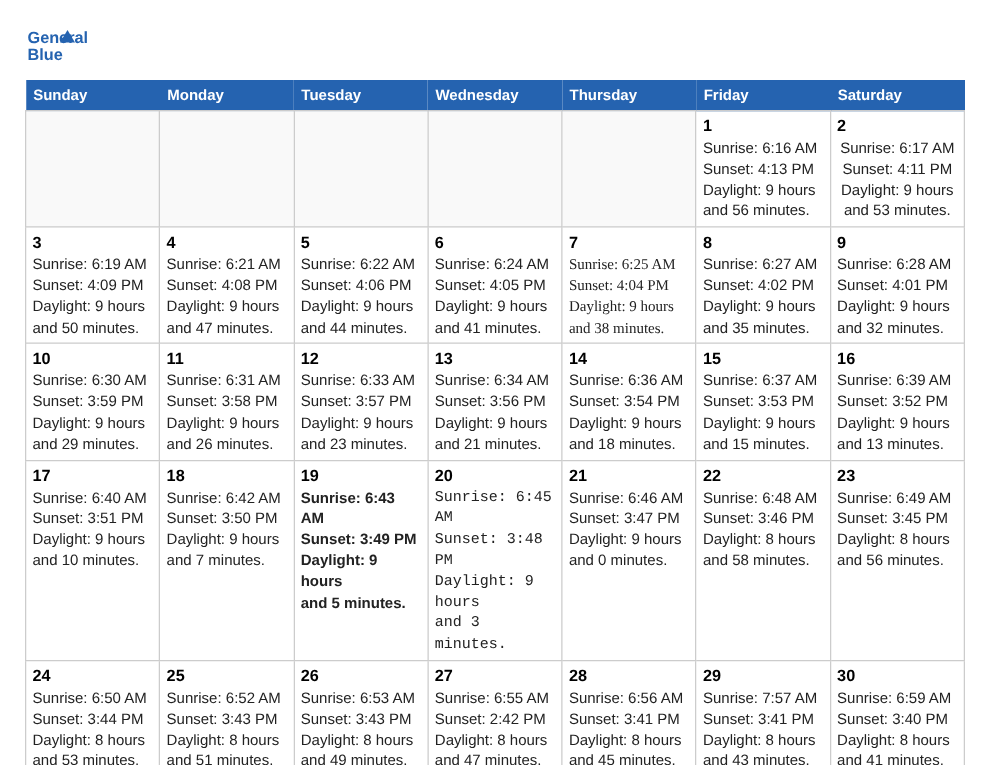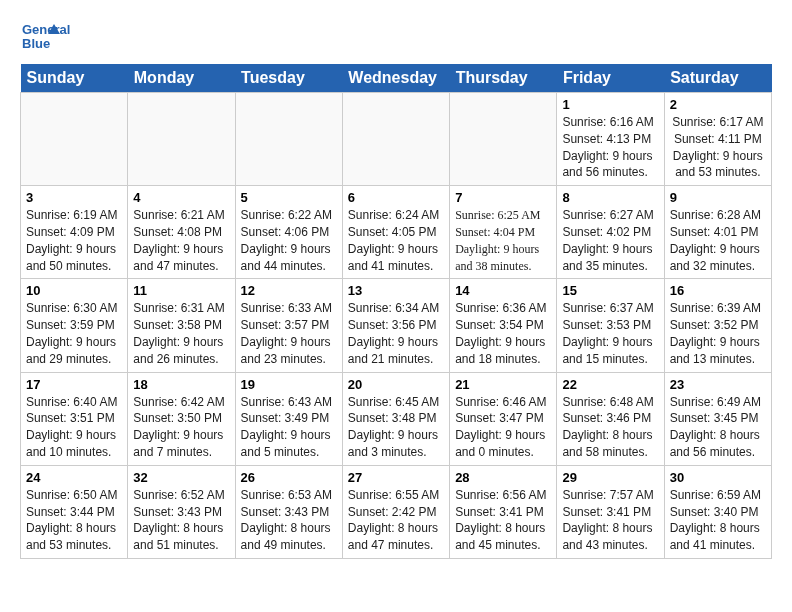"Sunday" thead tr th { font-size: 16px -> 12px }
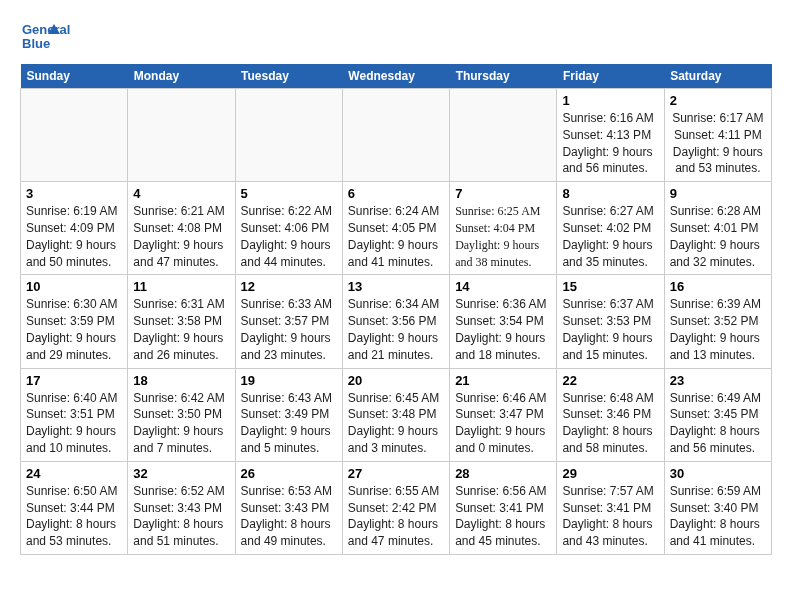"Sunrise: 6:43 AM" div.day-info { font-weight: none -> bold }
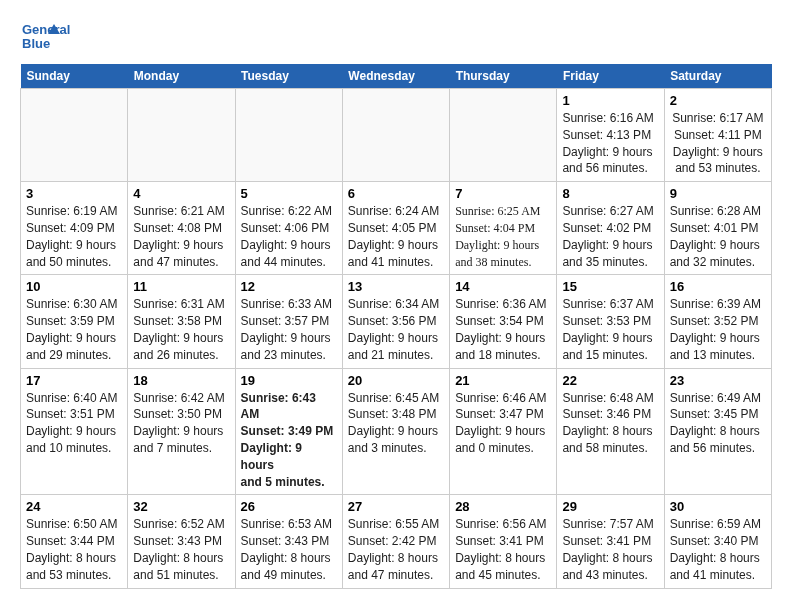"Sunrise: 6:45 AM" div.day-info { font-family: none -> Liberation Mono, monospace }
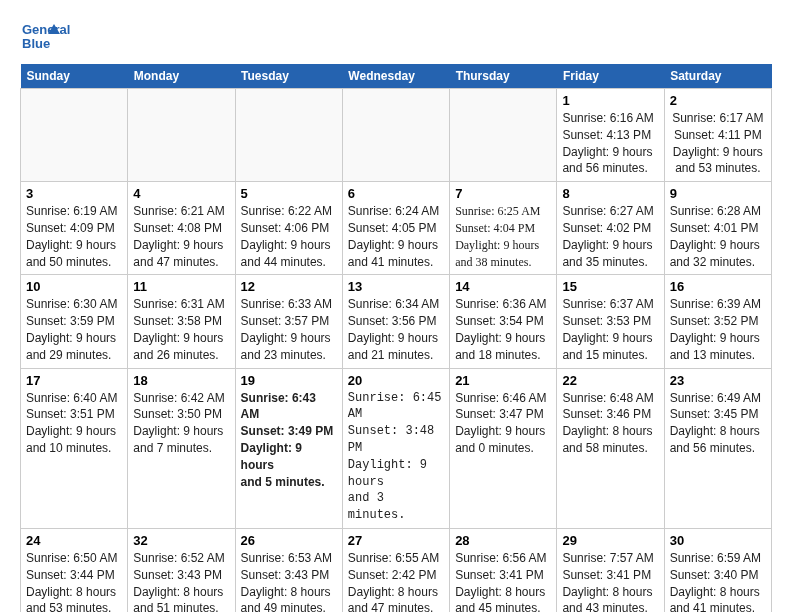"32" div.day-num { text: 32 -> 25 }
